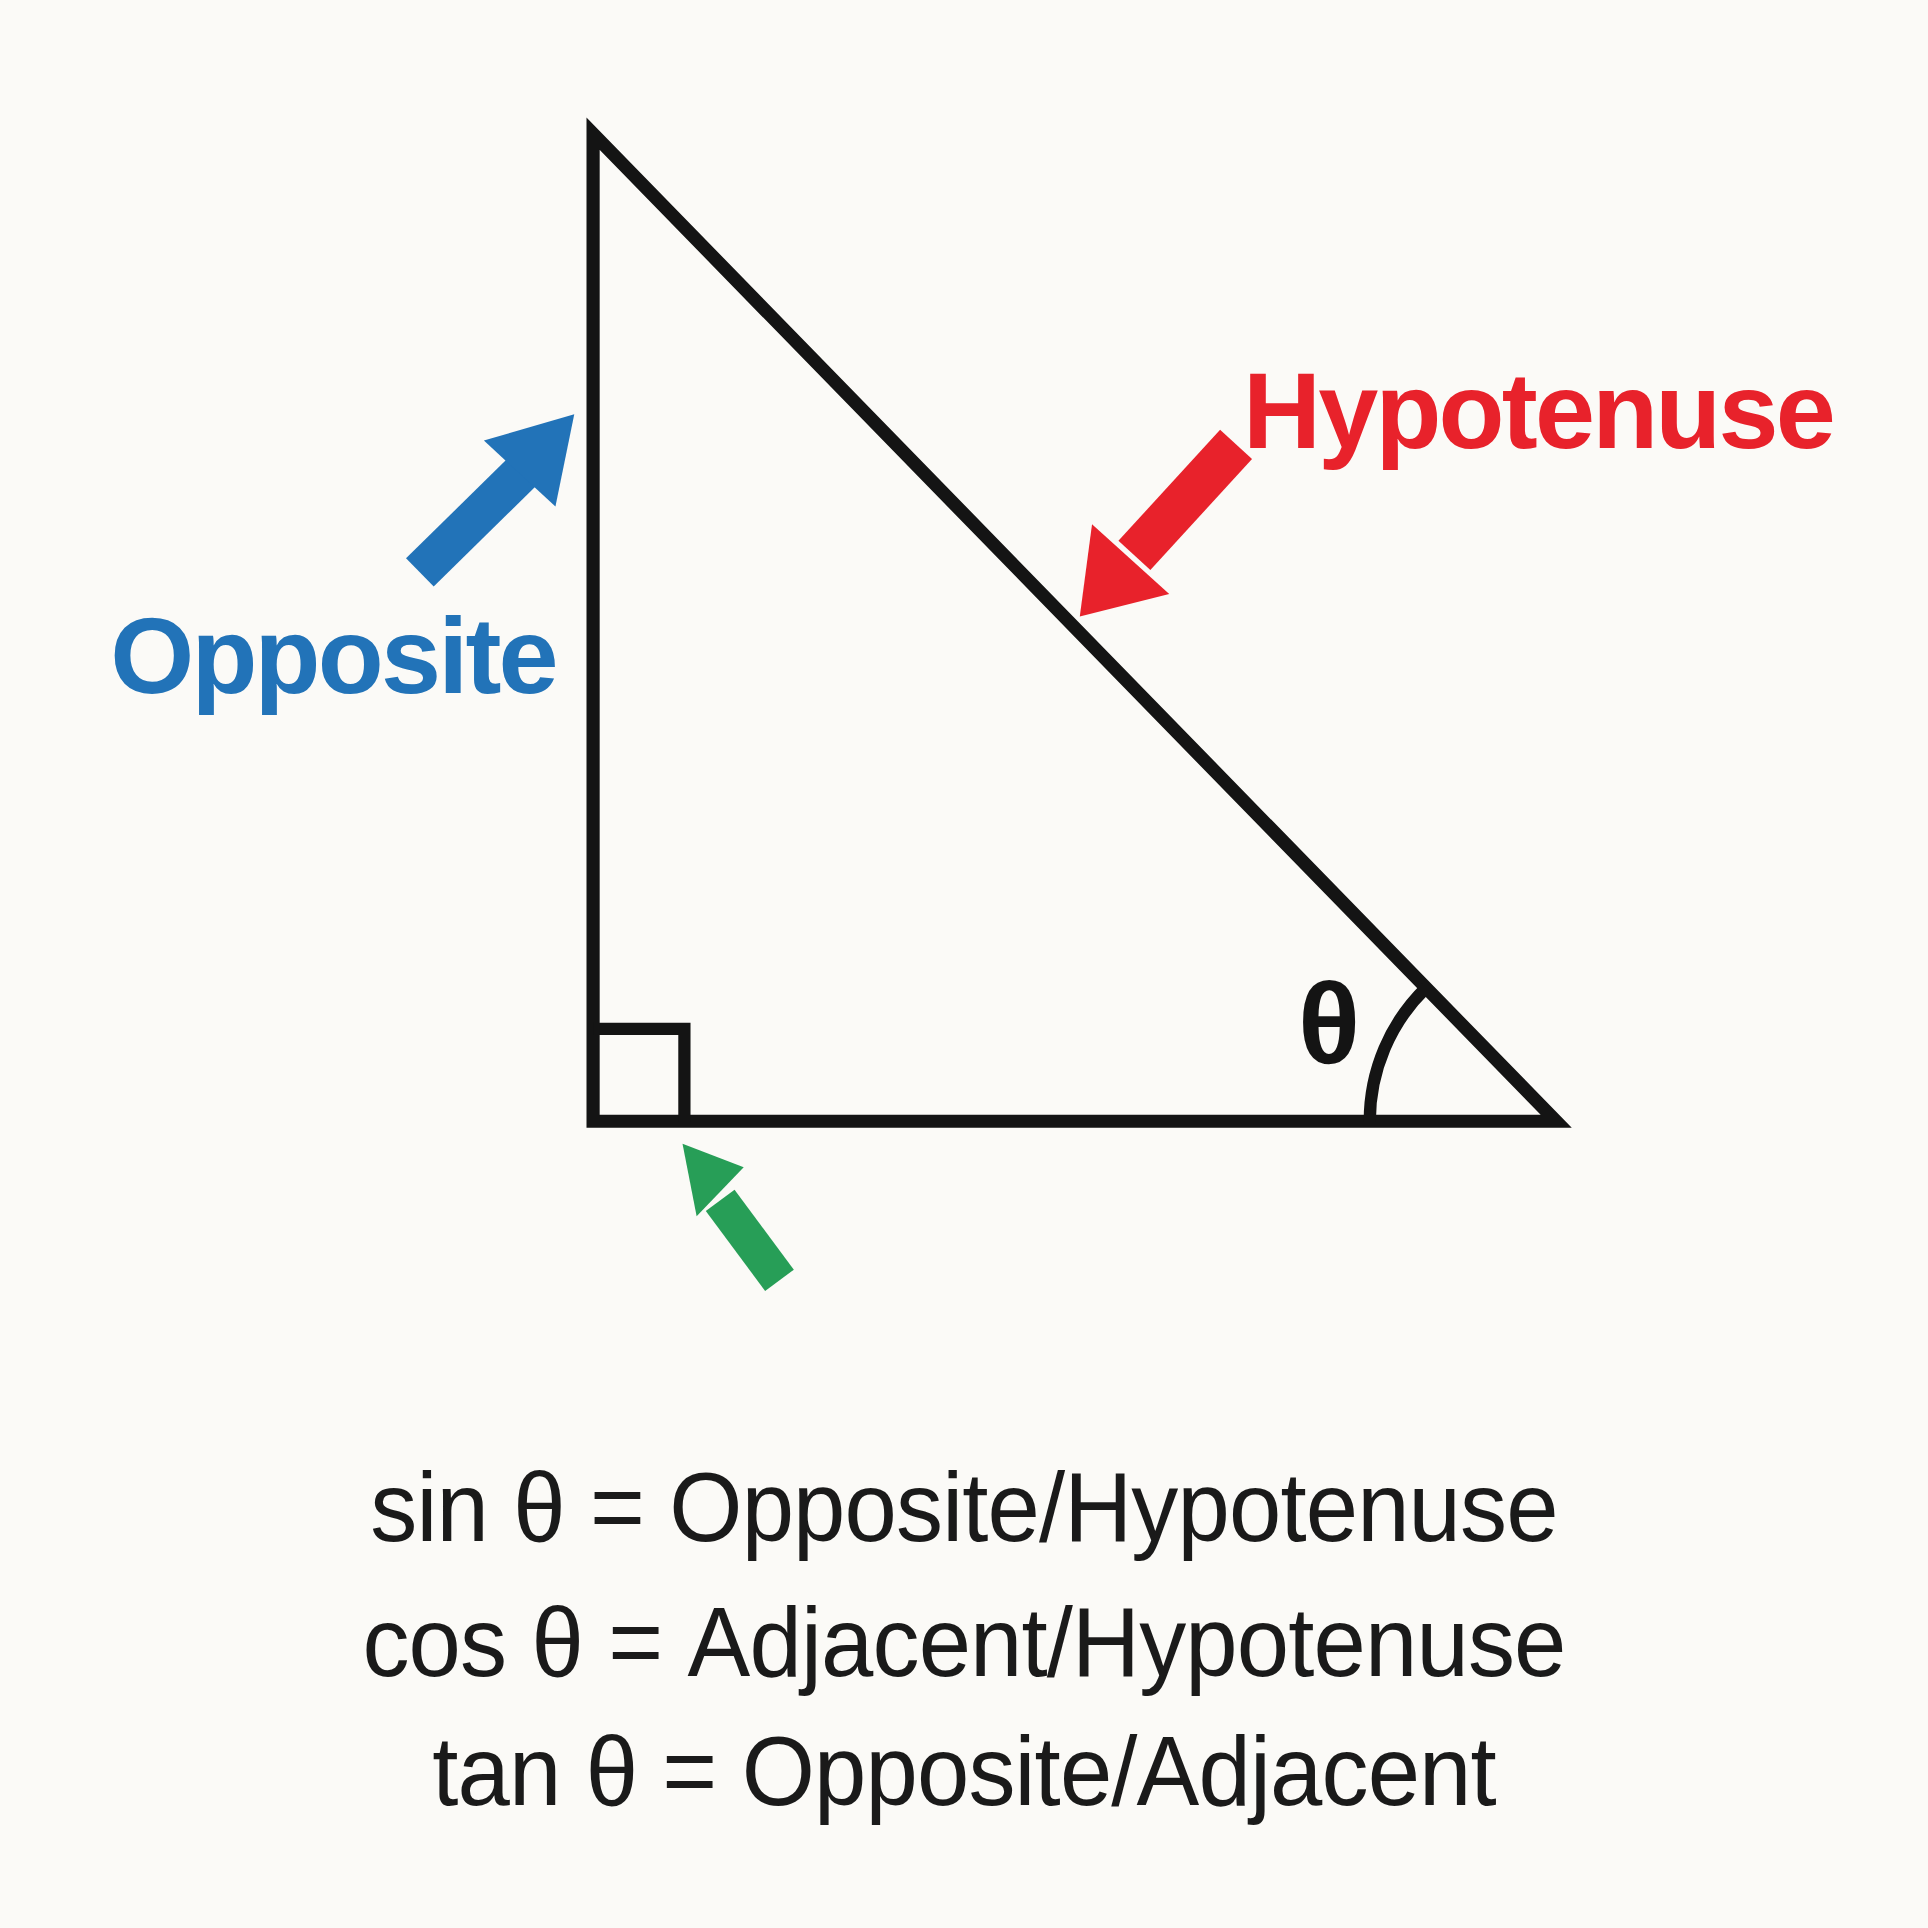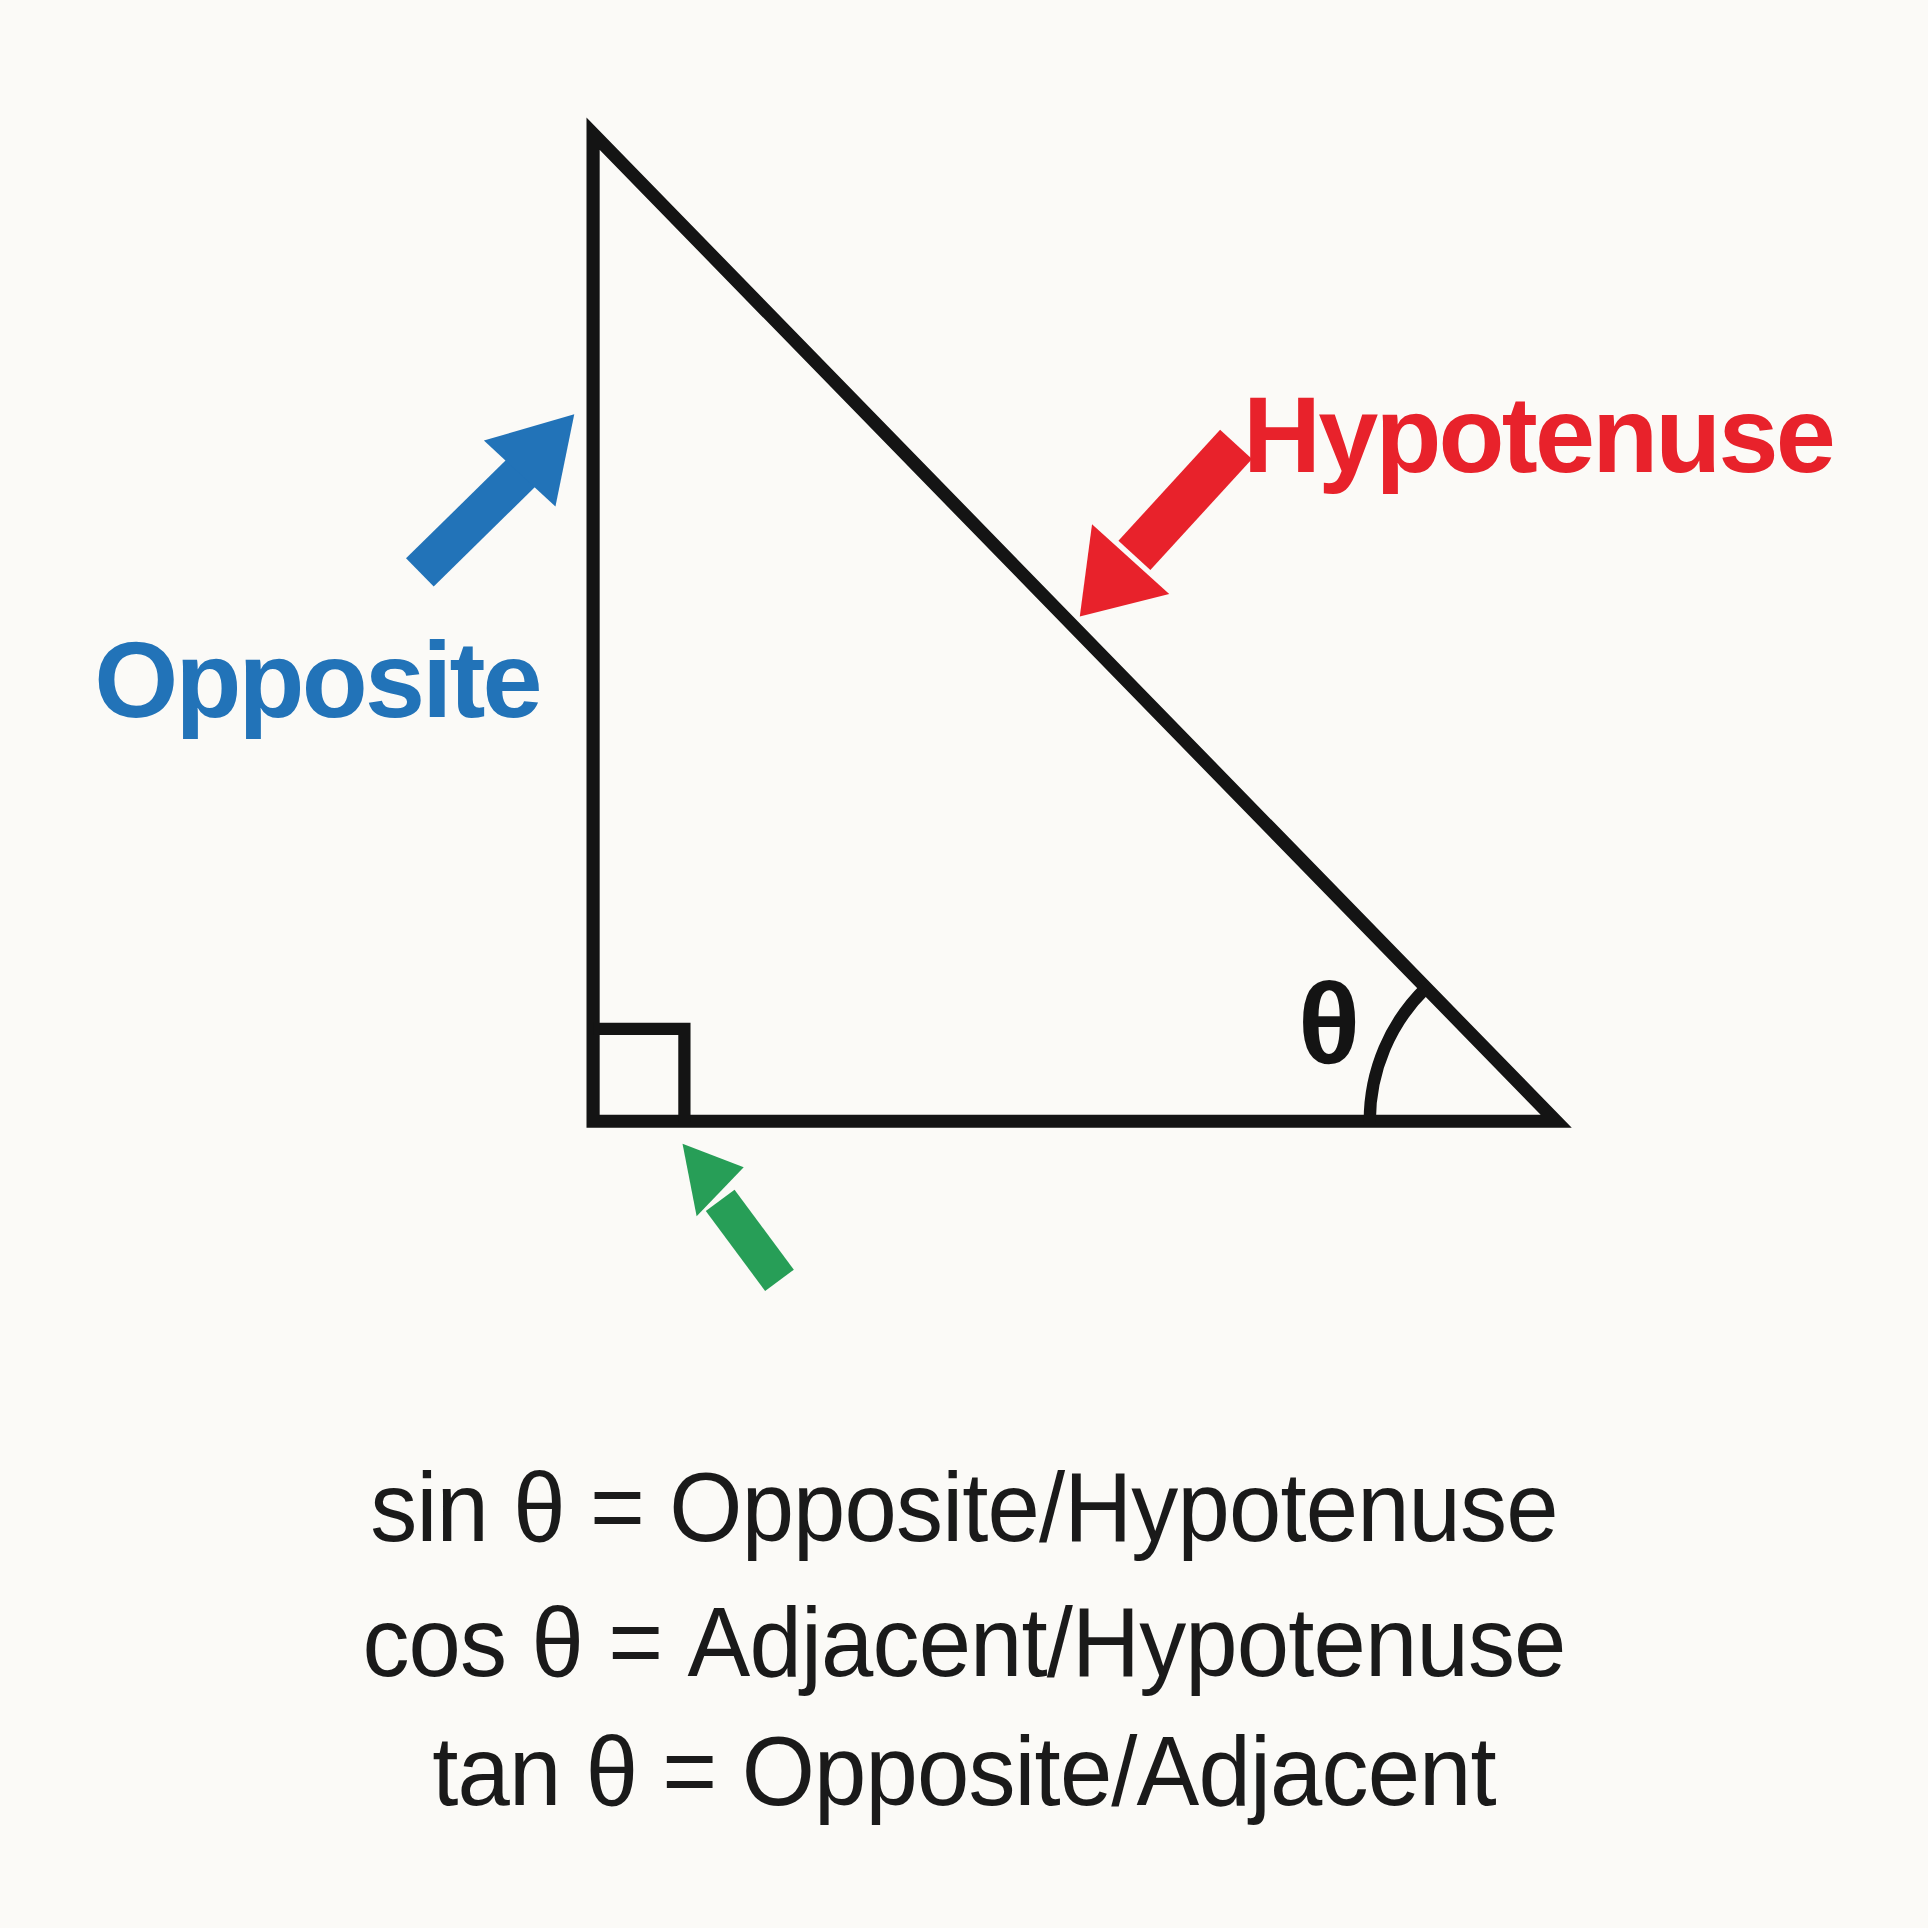"Hypotenuse" .label { margin-top: 24px -> none }
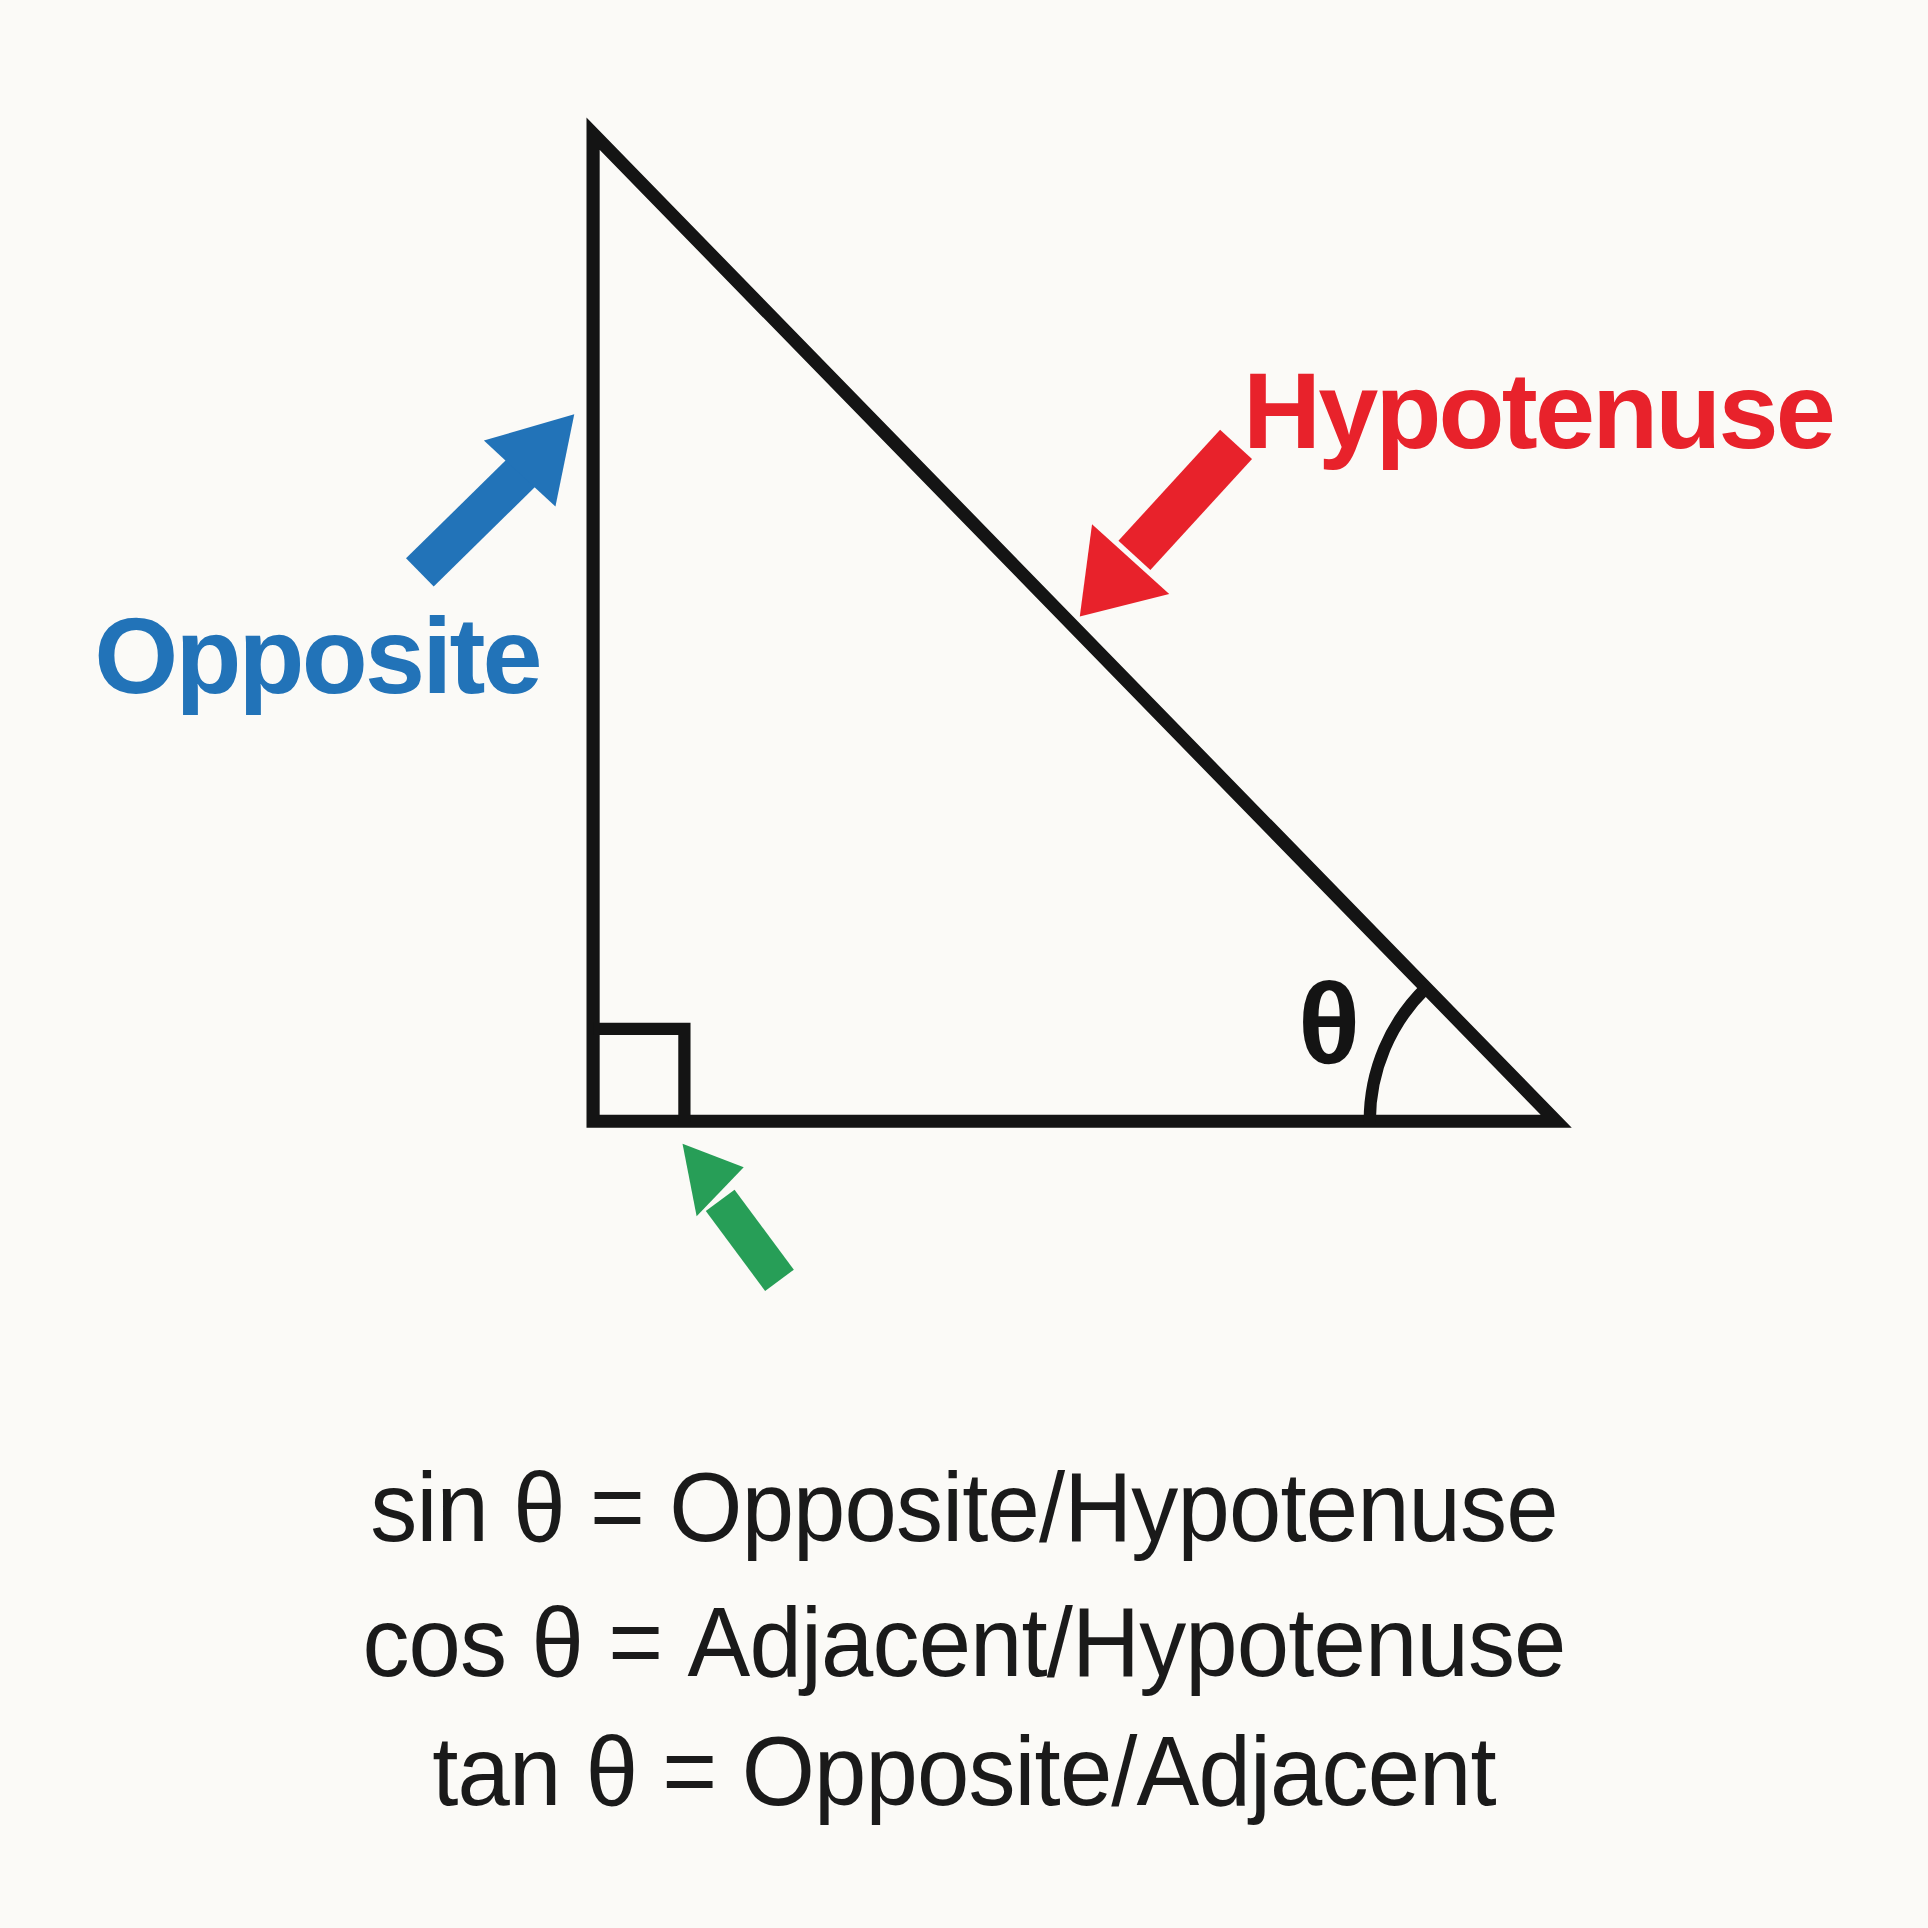"Opposite" .label.opp { left: 317px -> 333px }
